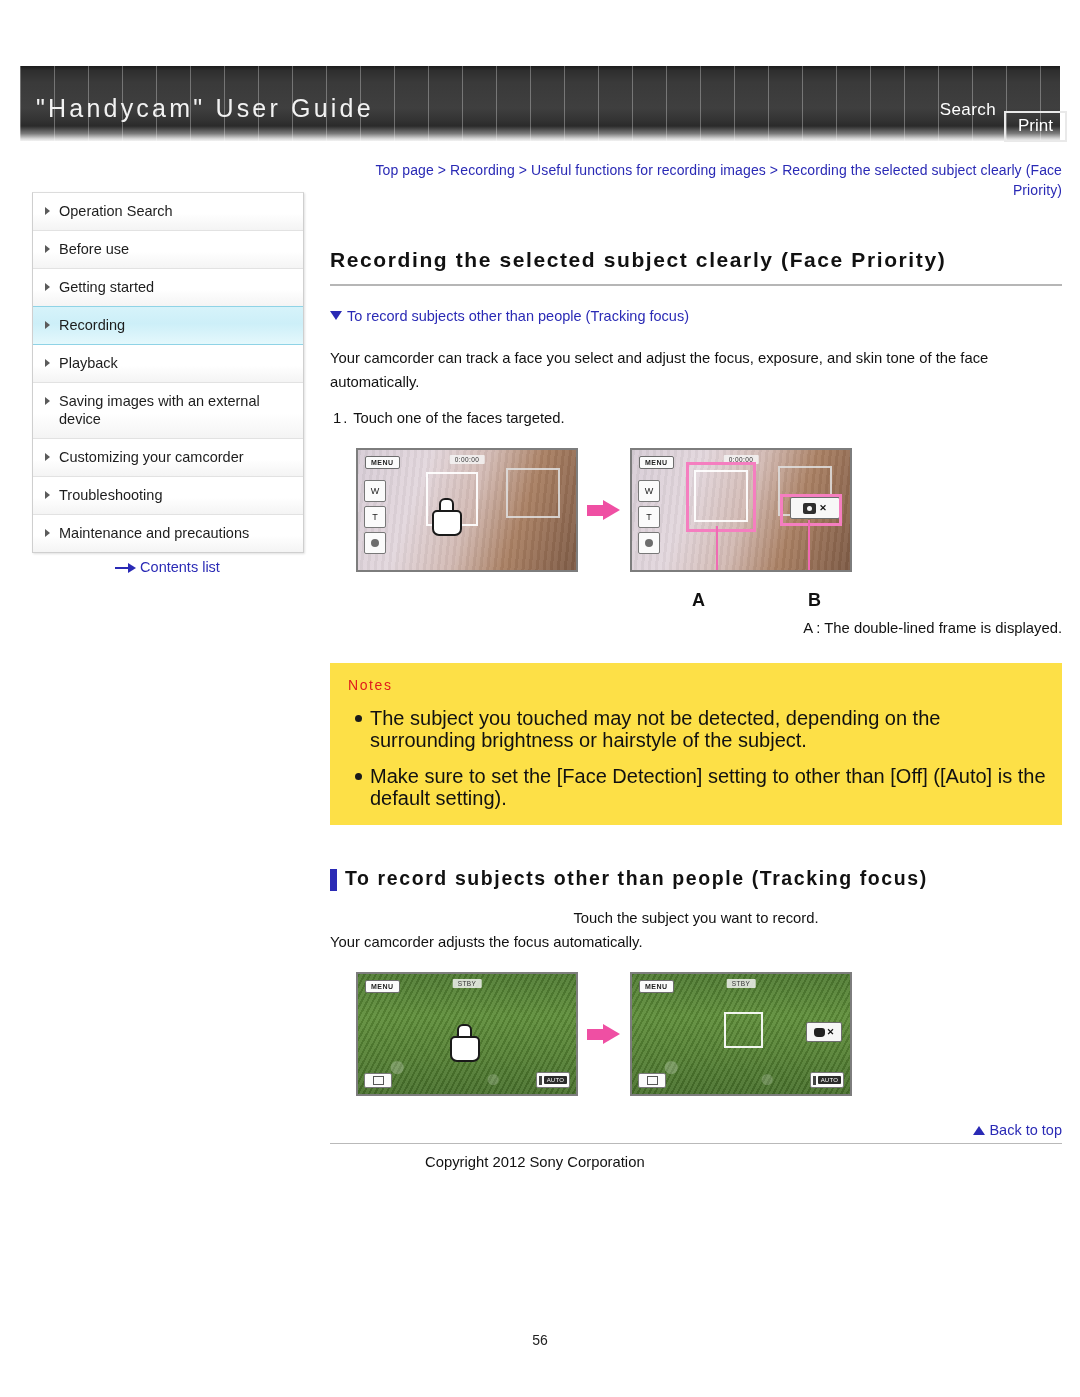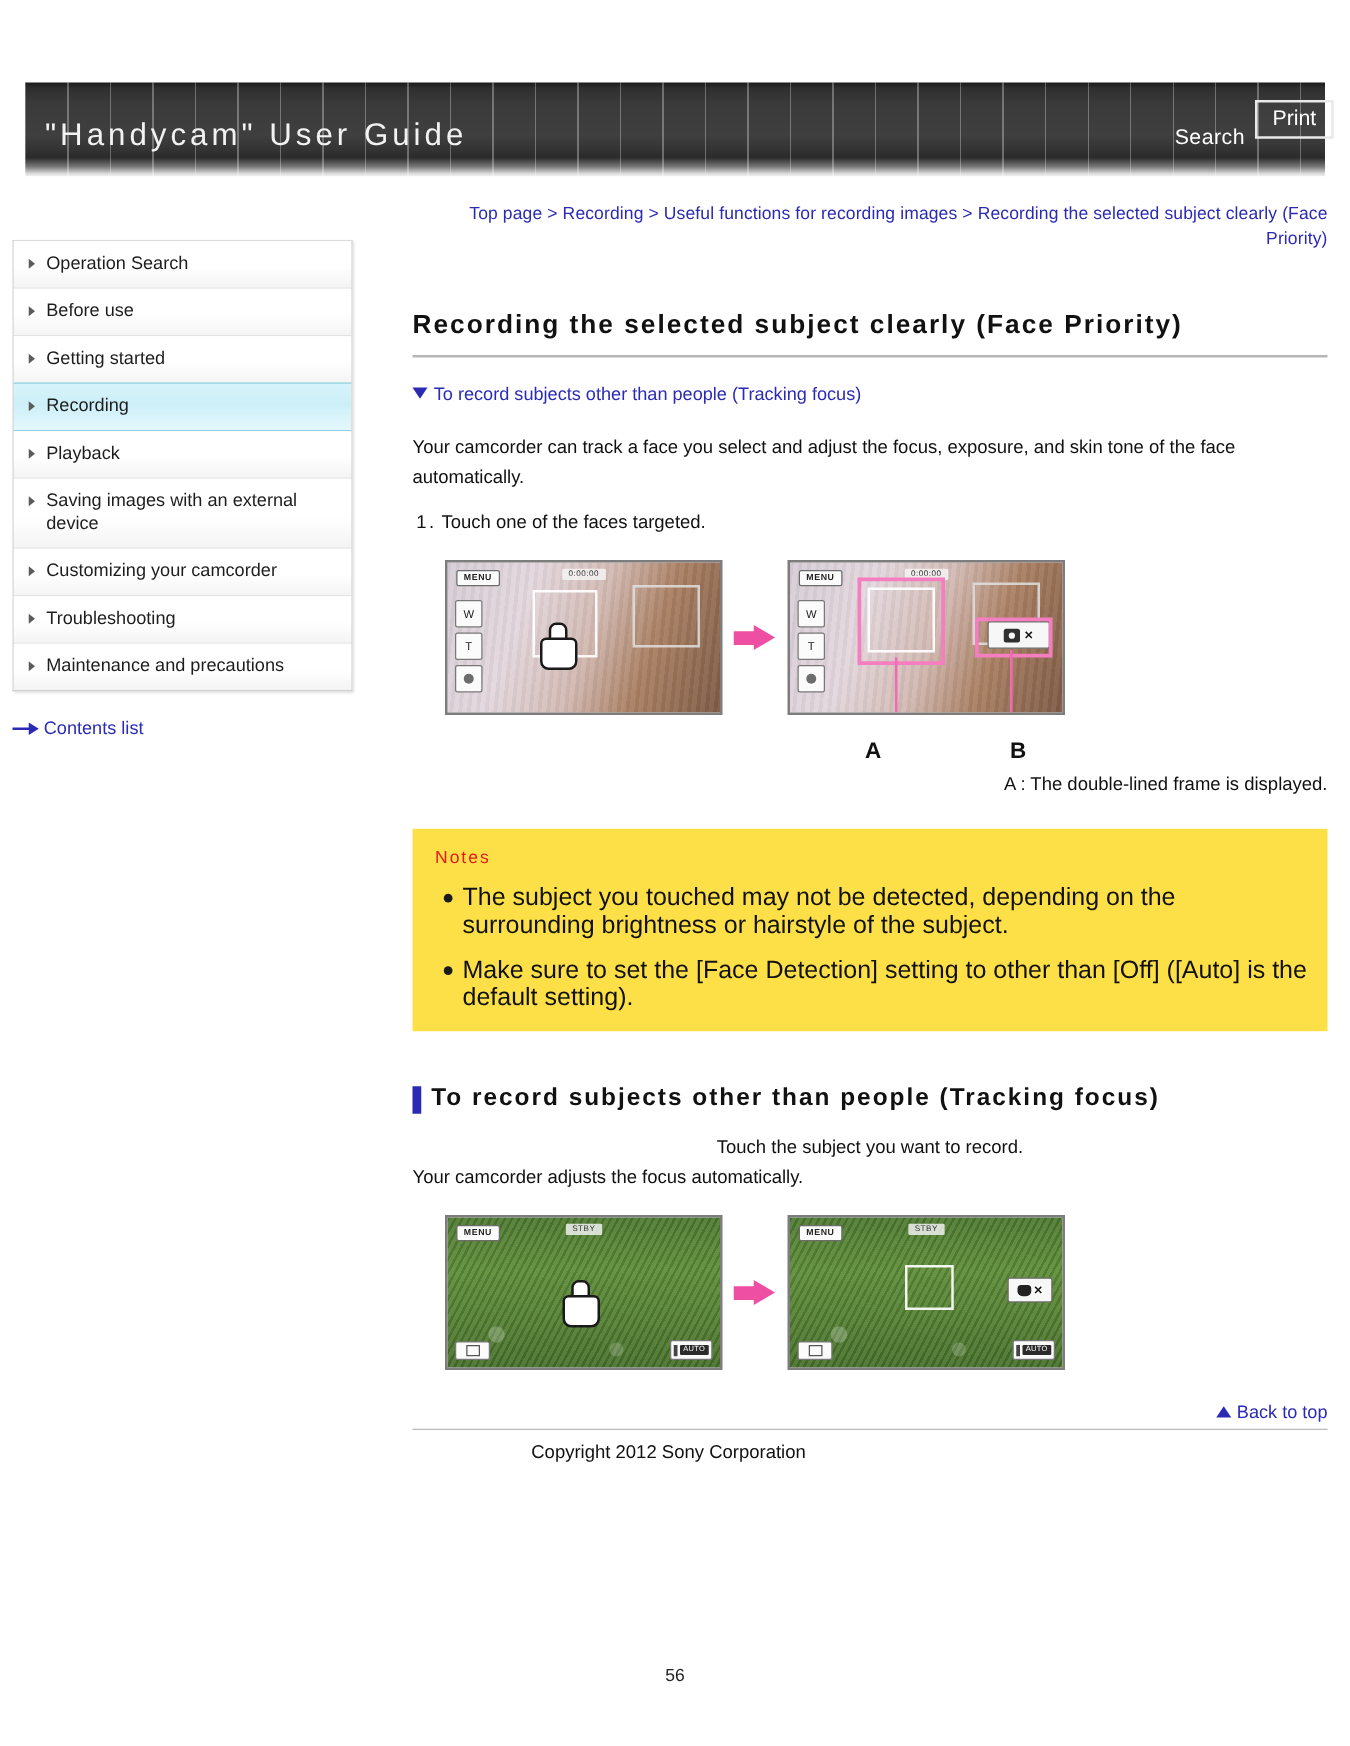"Print" .header-print { top: 80px -> 111px }
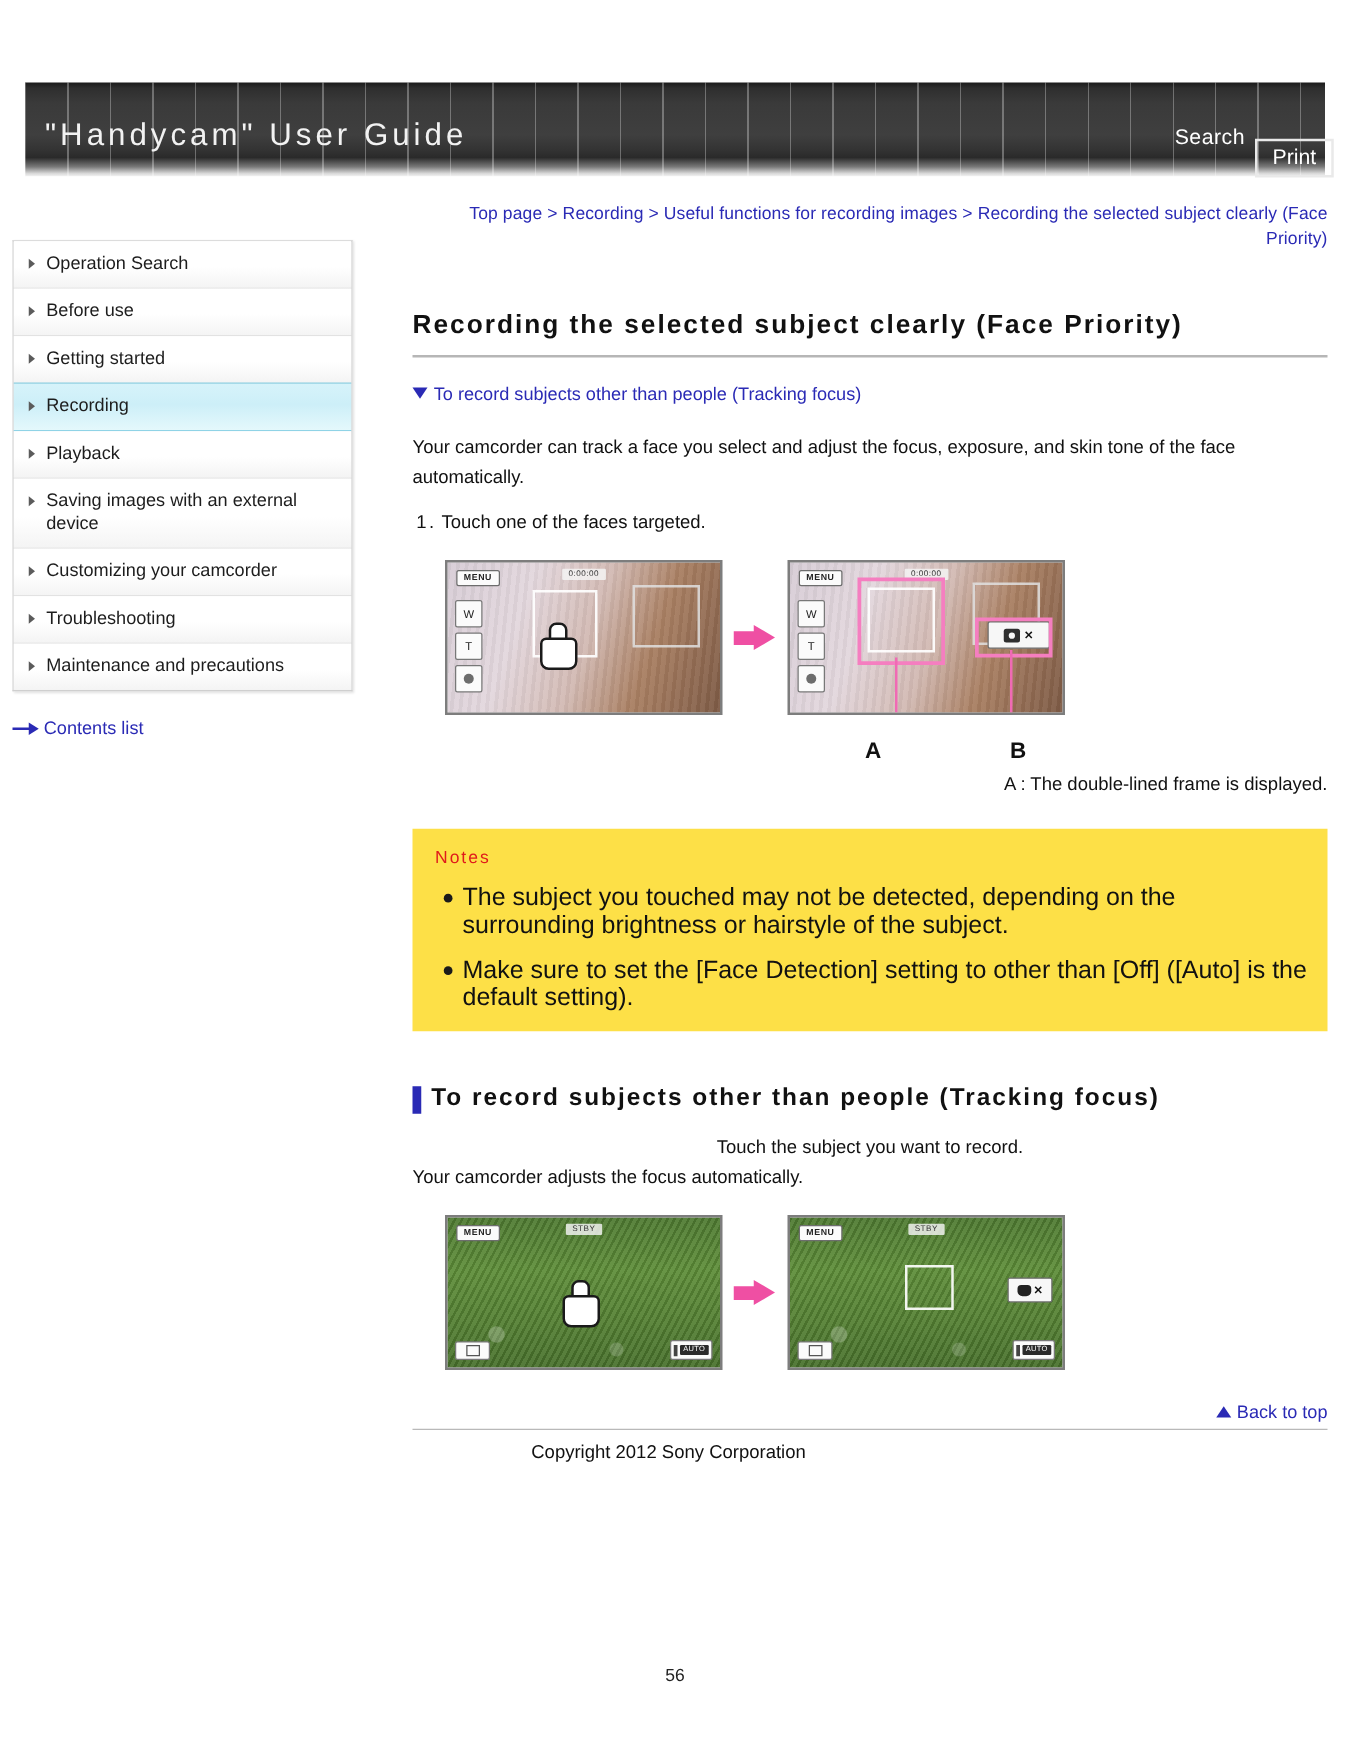"Operation Search" .sidebar { left: 10px -> 32px }
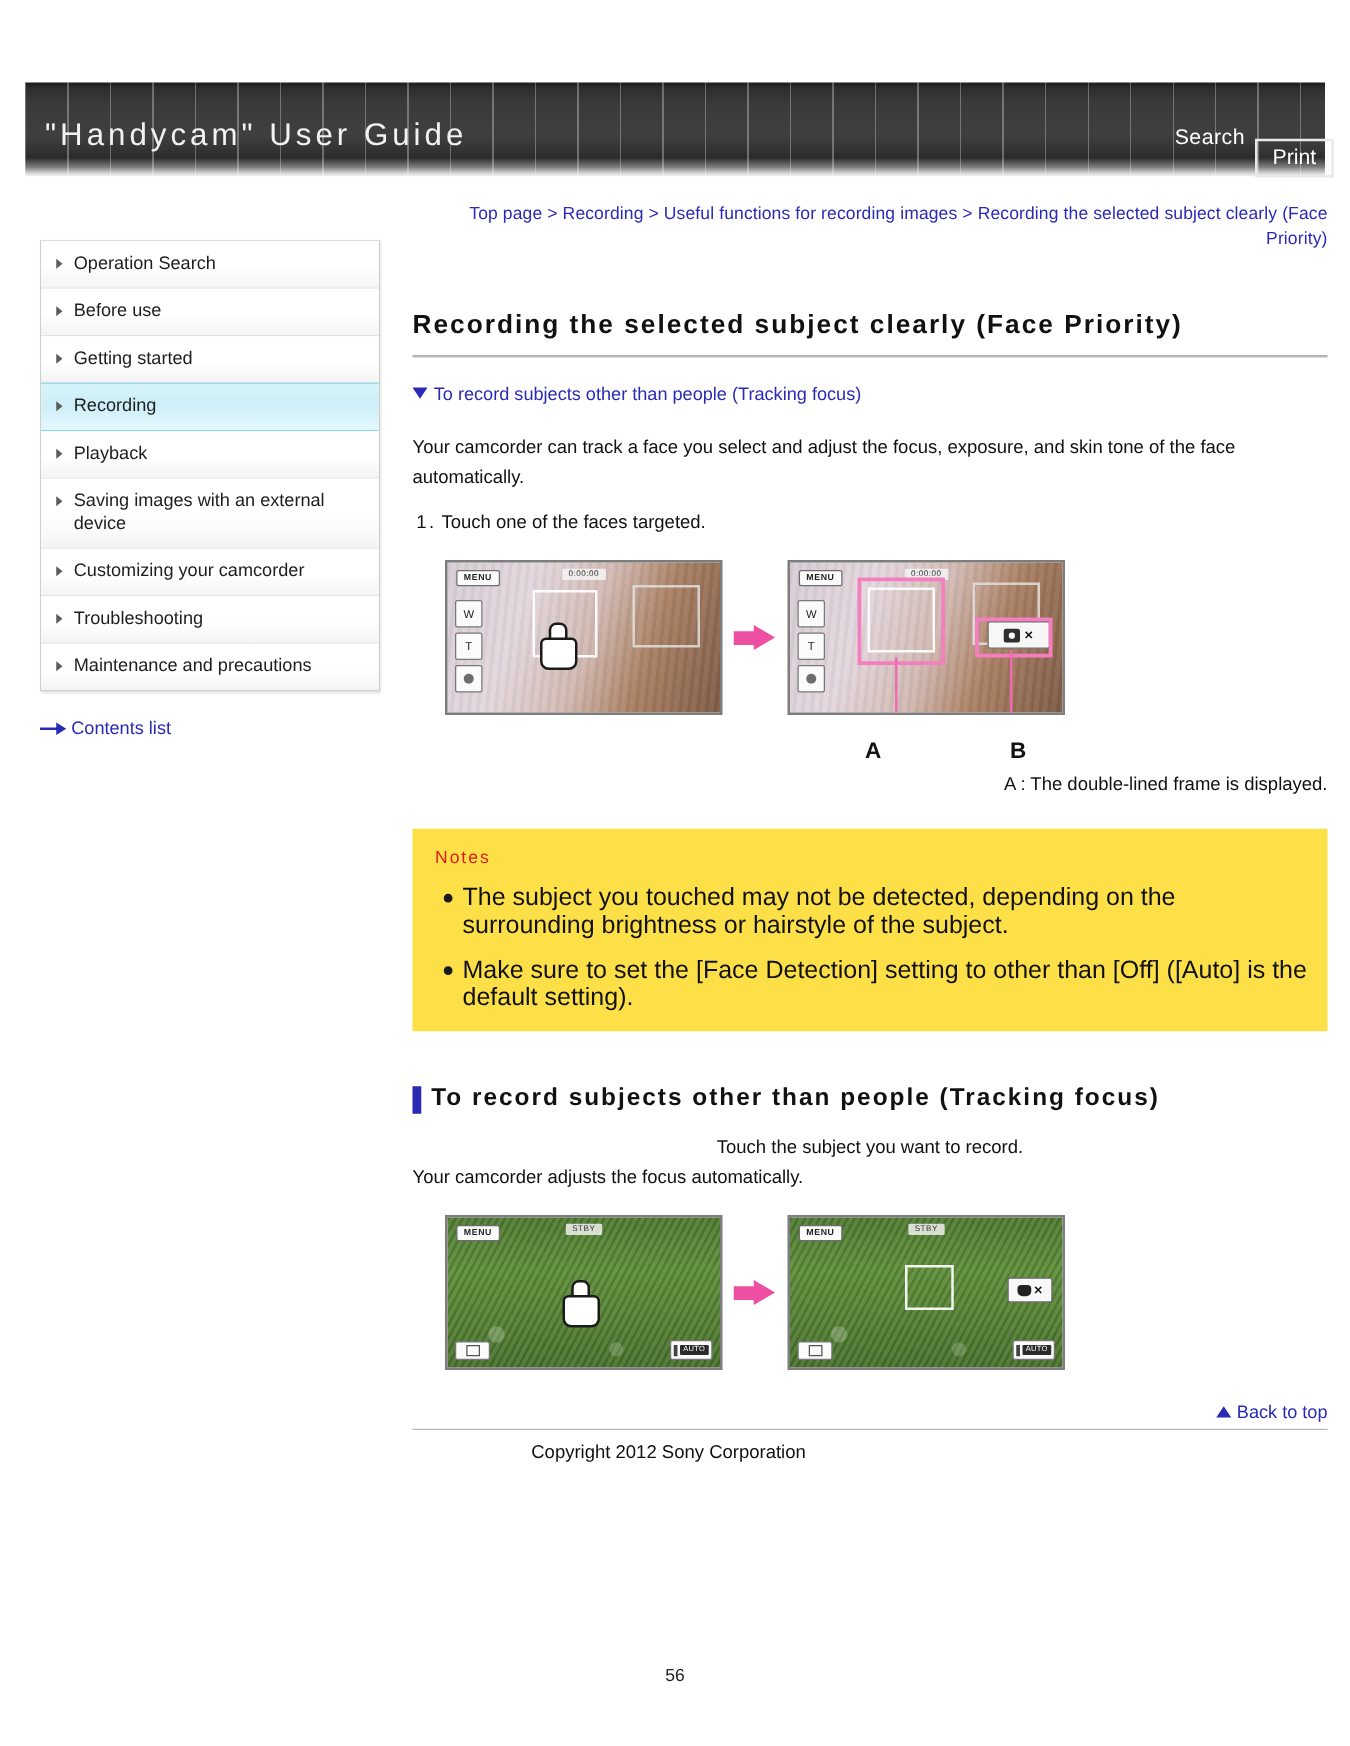"Contents list" .contents-link { margin-top: 22px -> 6px; text-align: left -> center }
